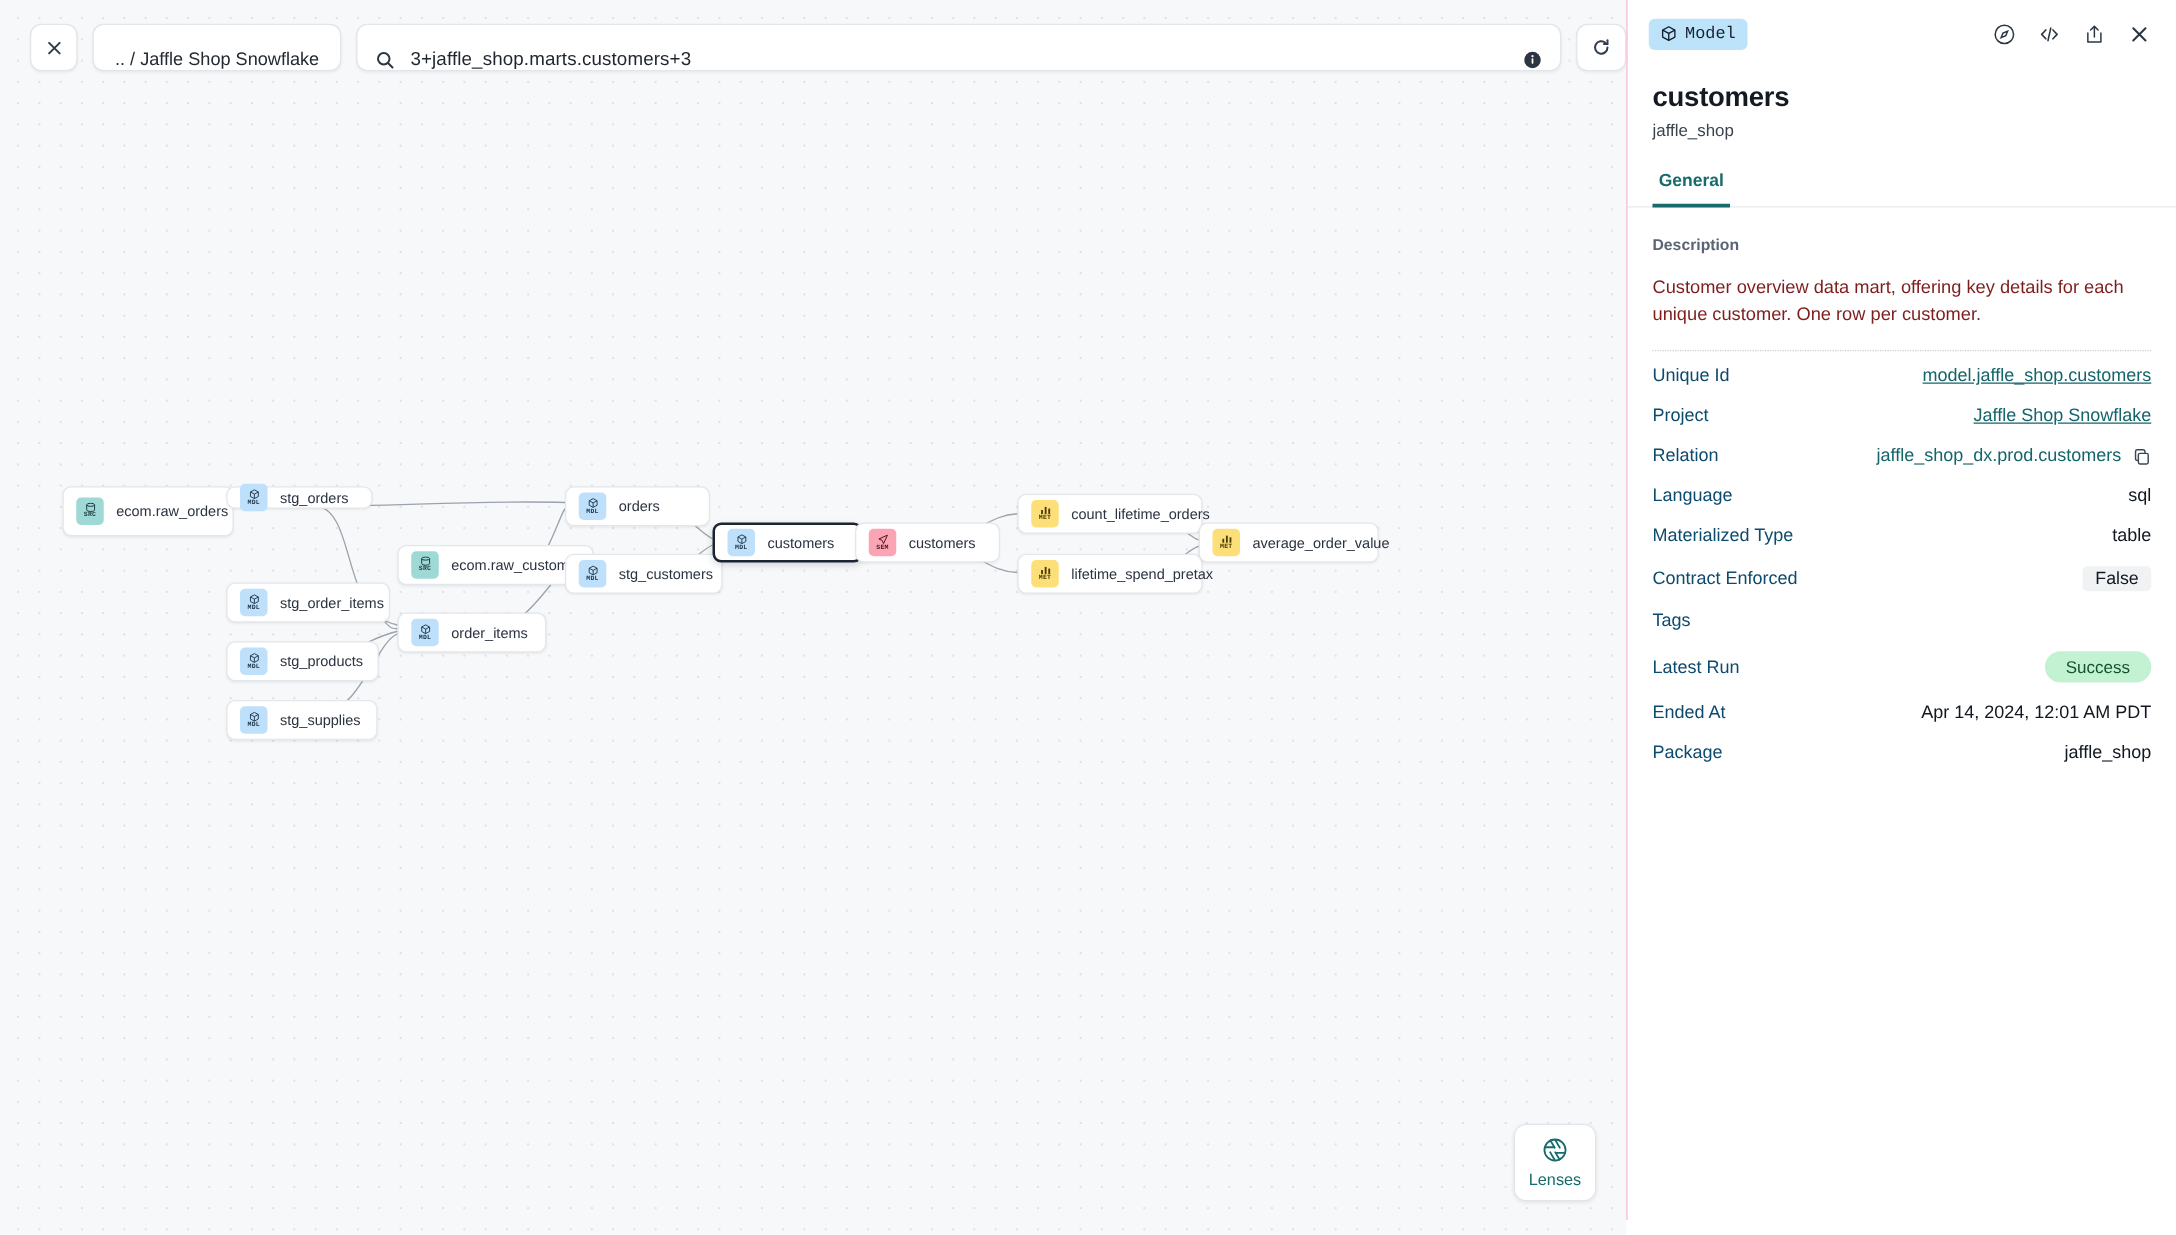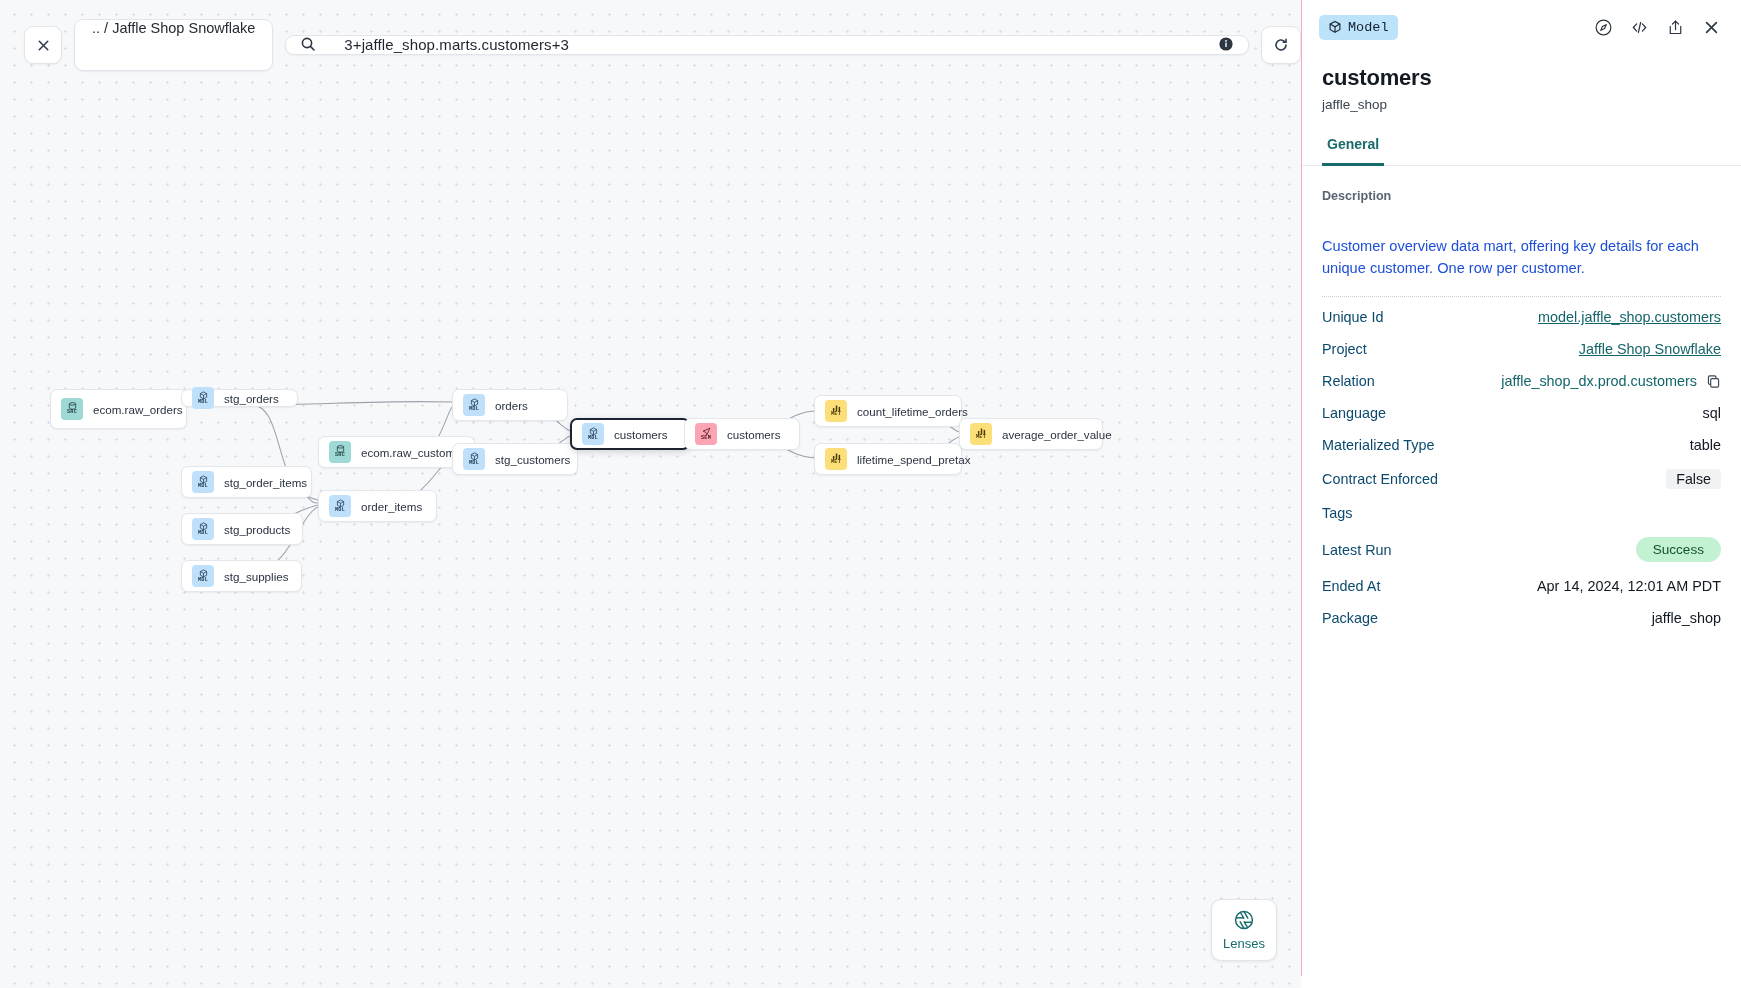".. / Jaffle Shop Snowflake" .tb-breadcrumb { align-items: flex-start -> flex-end; height: 52px -> 38px }
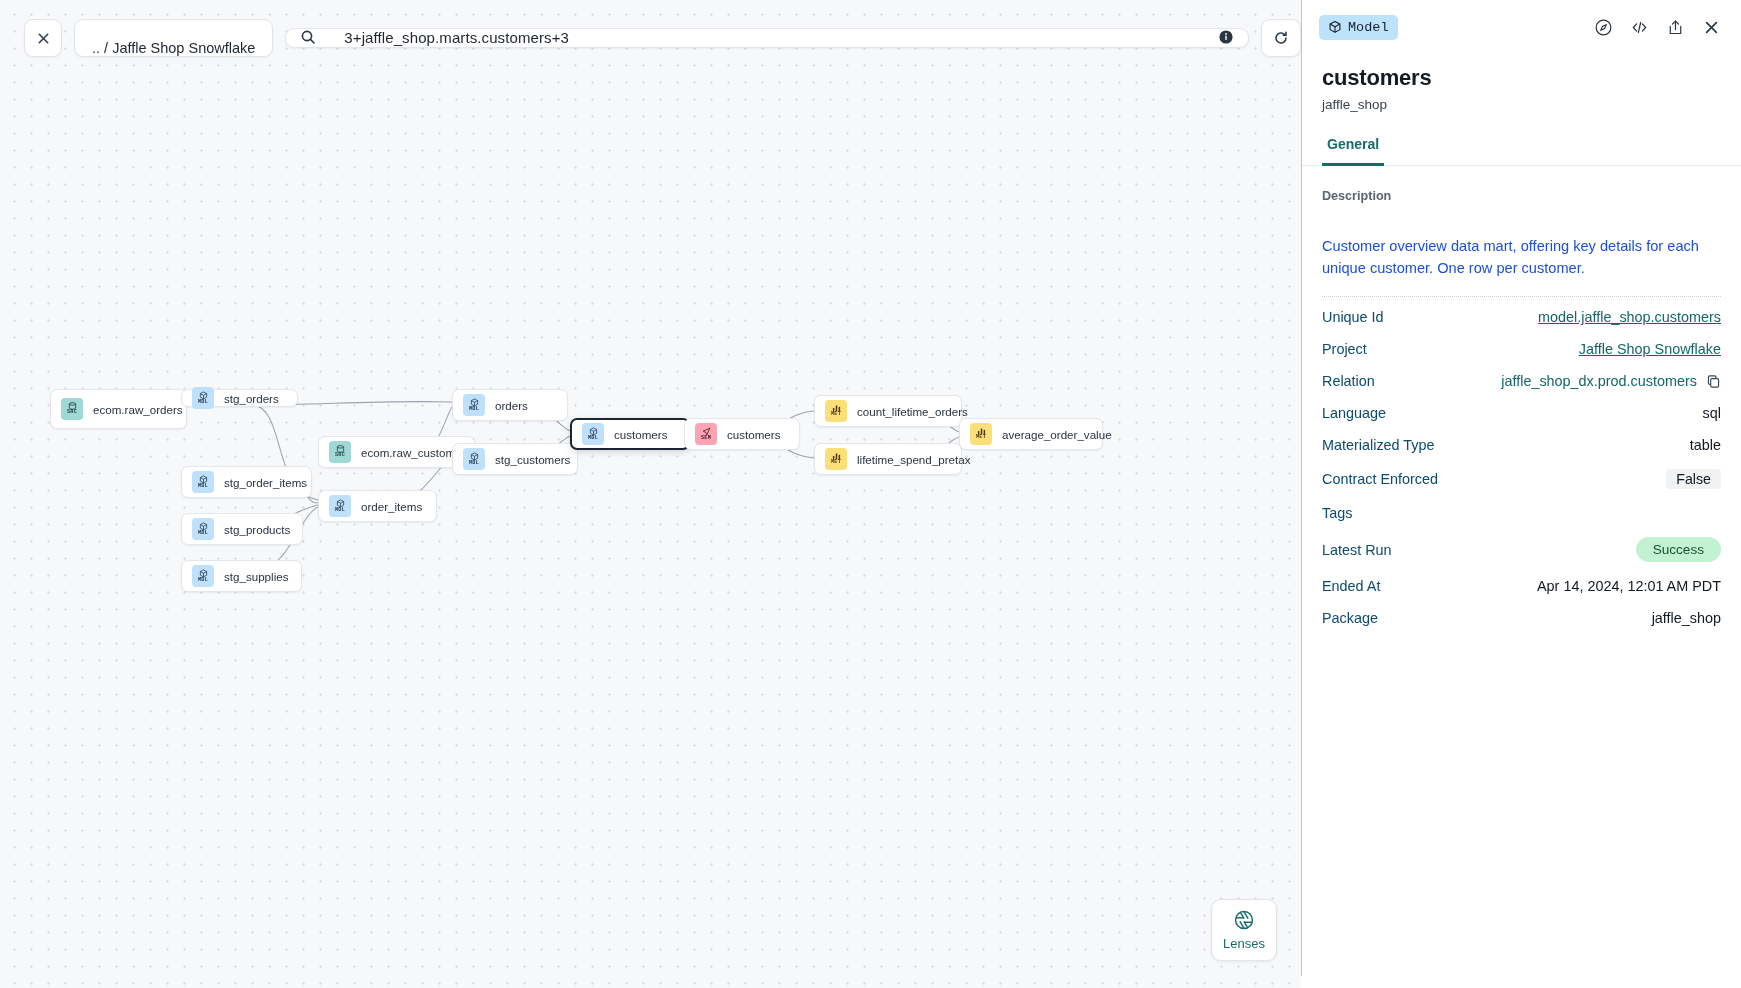"3+jaffle_shop.marts.customers+3" .tb-search { align-items: flex-start -> flex-end; gap: 28px -> 12px; height: 20px -> 38px }
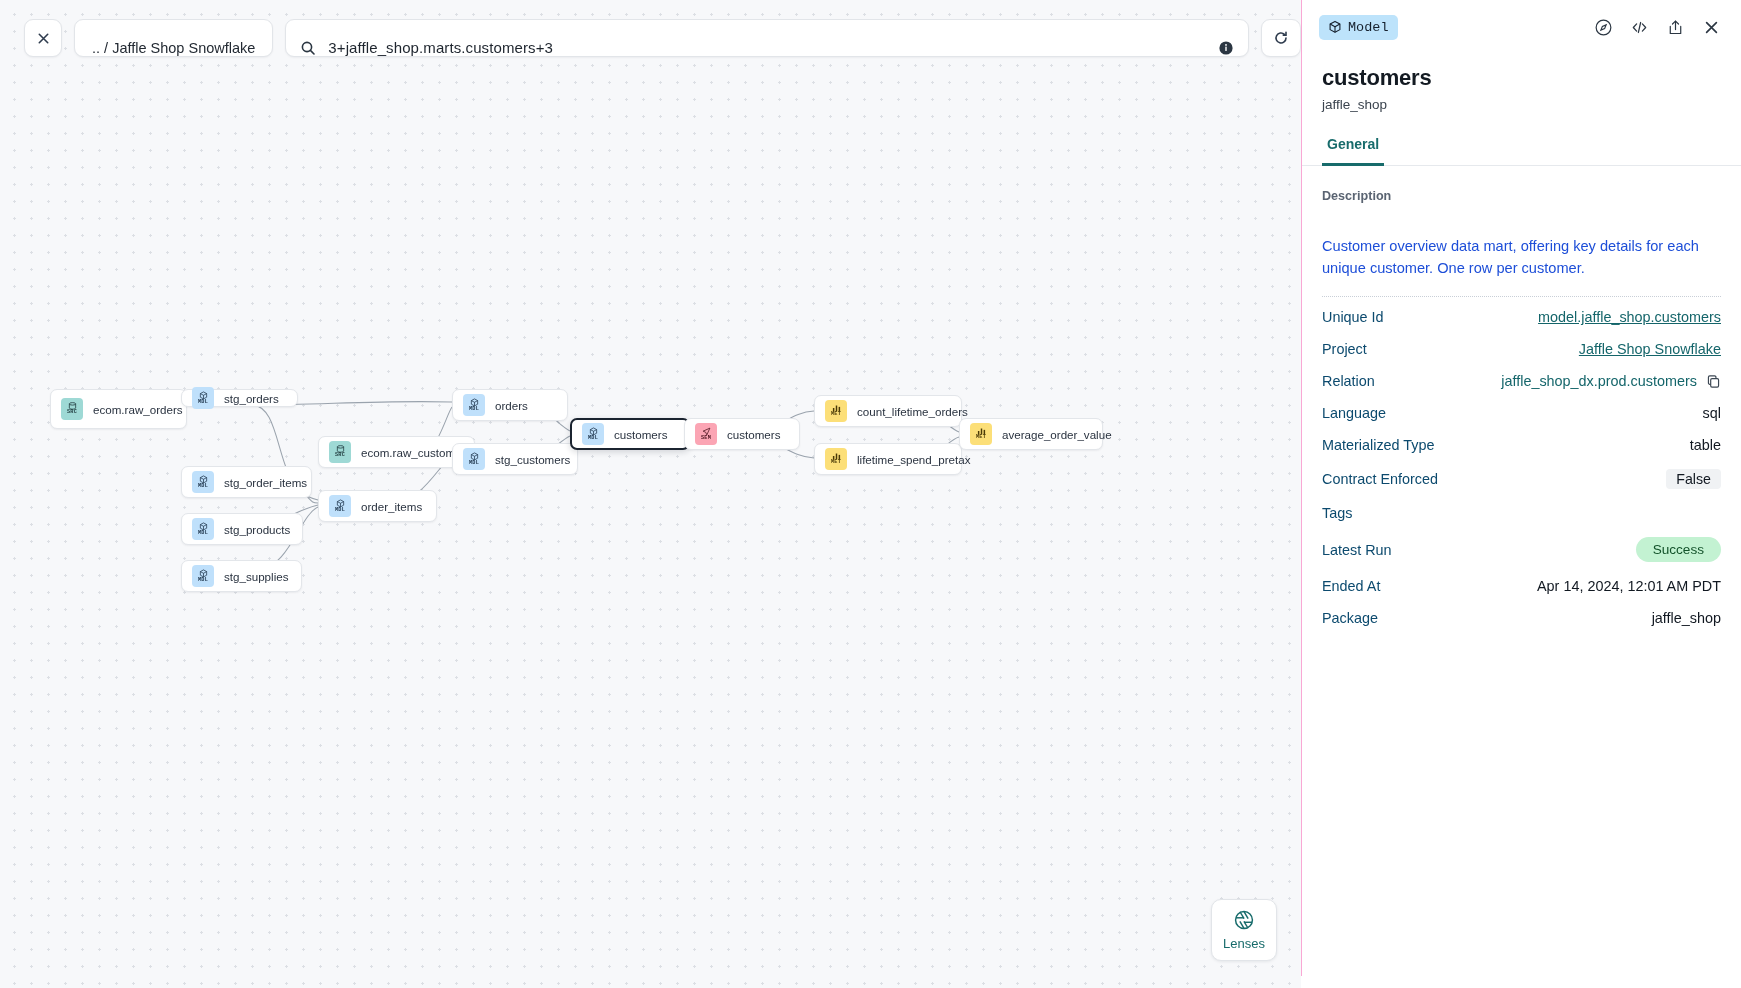"Customer overview data mart, offering" .desc { color: #1d4ed8 -> #7f1d1d; margin-top: 32px -> 16px }
